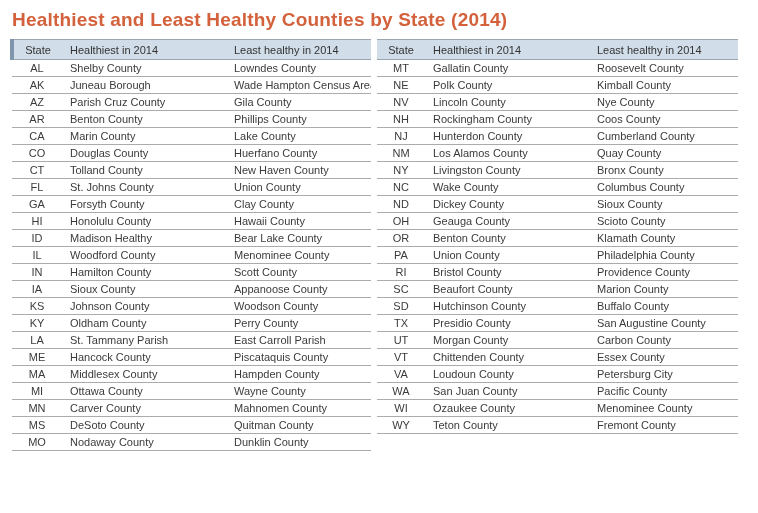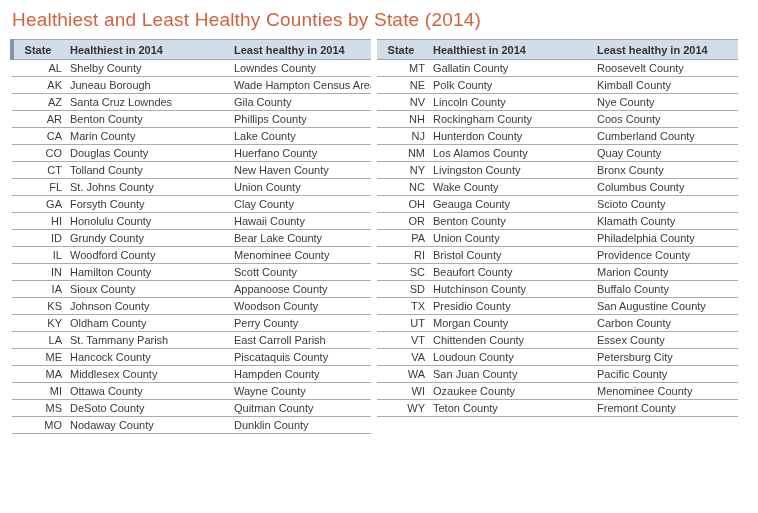"Healthiest and Least Healthy Counties" .page-title { font-weight: normal -> bold }
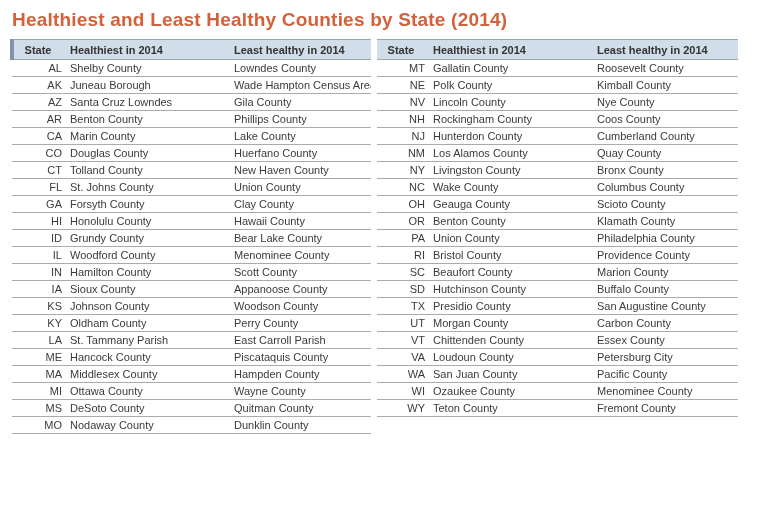"State" thead th { font-weight: bold -> normal }
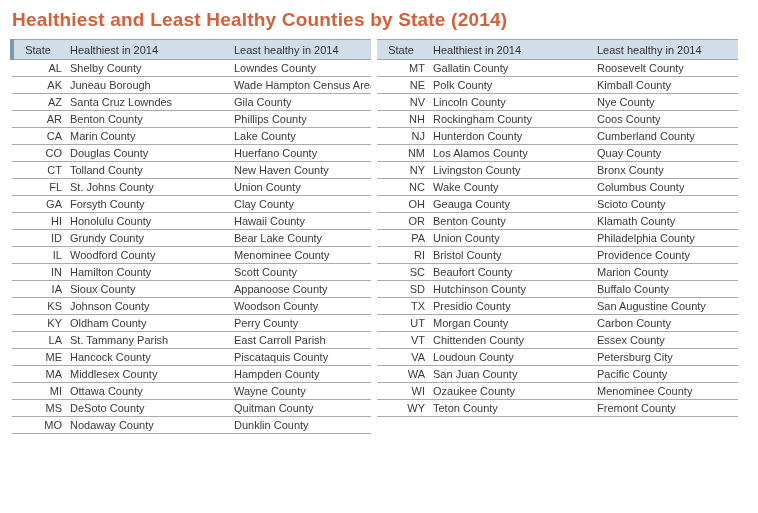"AL" tbody td.cell-state { text-align: right -> center }
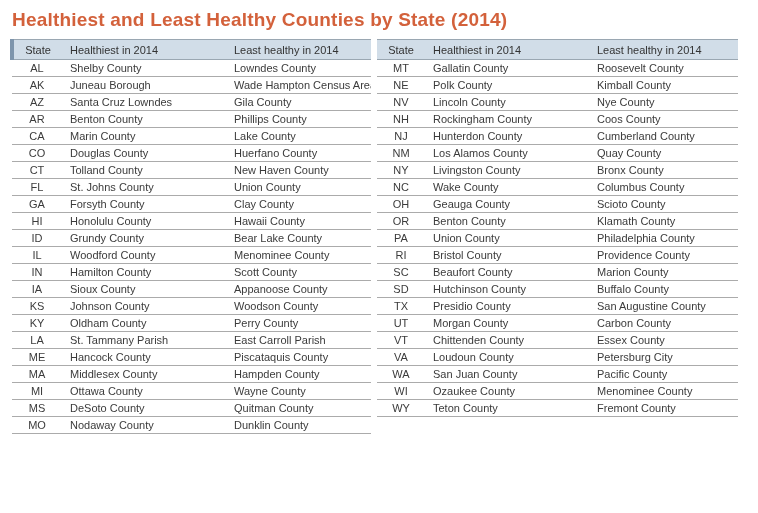"Santa Cruz Lowndes" td.cell-healthiest { text: Santa Cruz Lowndes -> Parish Cruz County }
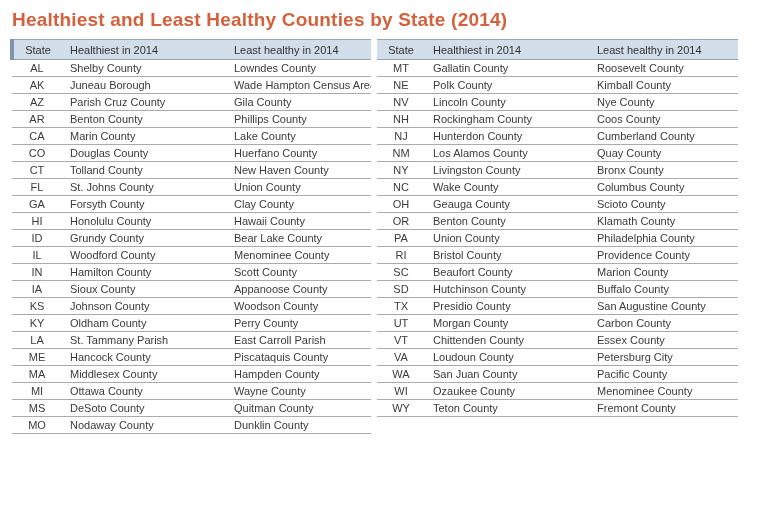"ND" tr { html: none -> <tr> <td>ND</td> <td>Dickey County</td> <td>Sioux County</td> </tr> }
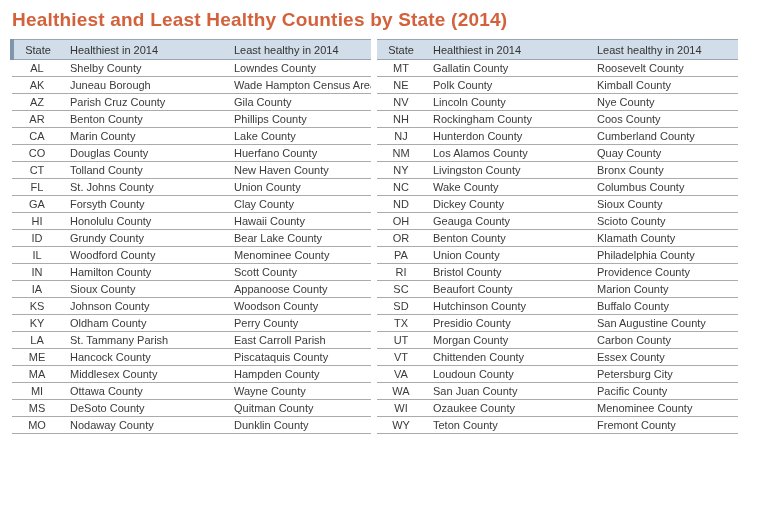"Grundy County" td.cell-healthiest { text: Grundy County -> Madison Healthy }
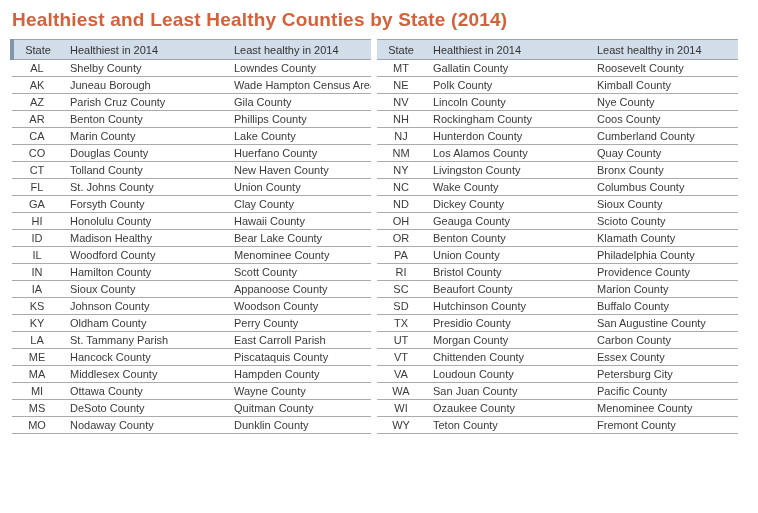"MN" tr { html: none -> <tr> <td>MN</td> <td>Carver County</td> <td>Mahnomen County</td> </tr> }
